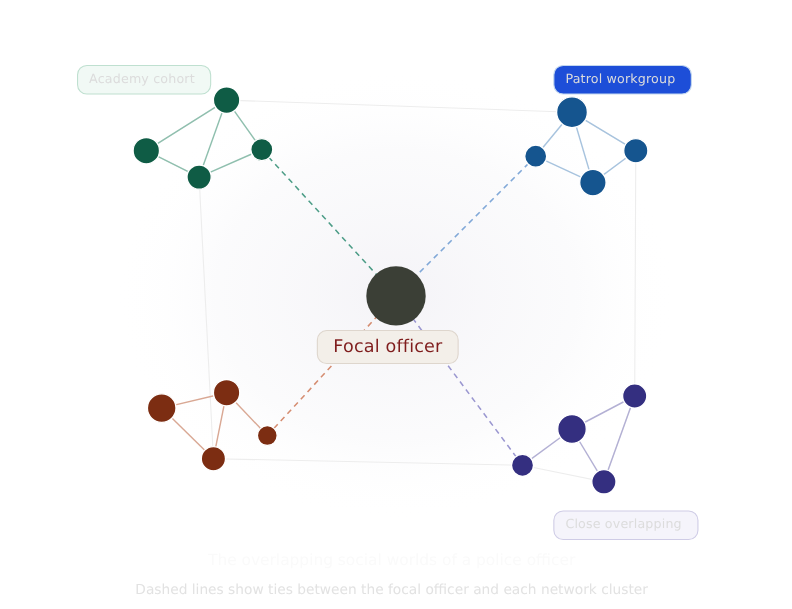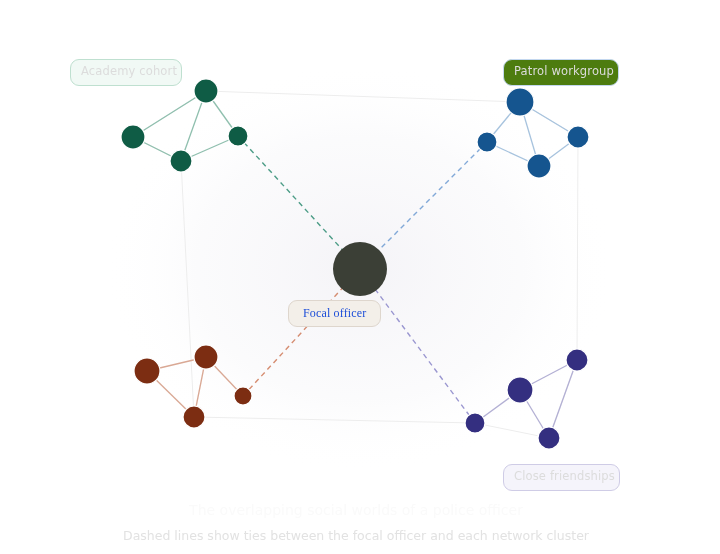"Academy cohort" .cluster-label { padding: 6px 4px 7px 10px -> 6px 14px 7px 10px }
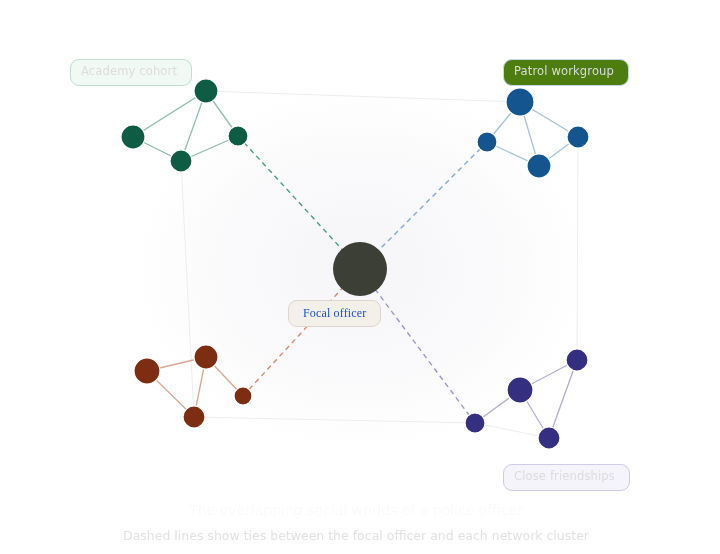"Patrol workgroup" #label-patrol { background: #4d7c0f -> #1d4ed8 }
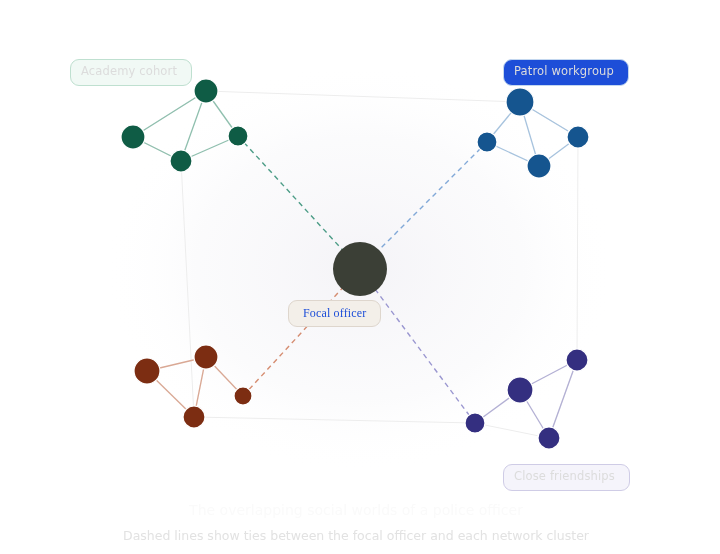"Focal officer" #label-focal { color: #1d4ed8 -> #7f1d1d; font-family: Liberation Serif, serif -> none; font-size: 12px -> 16px }
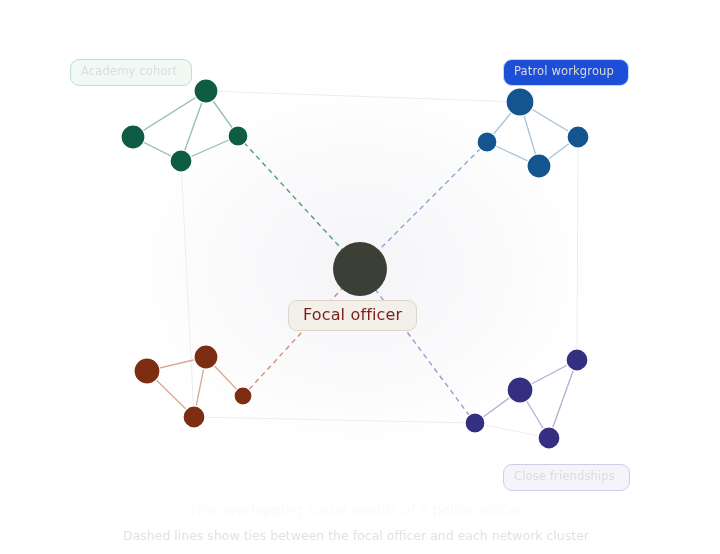"Close friendships" div.cluster-label { text: friendships -> overlapping }
